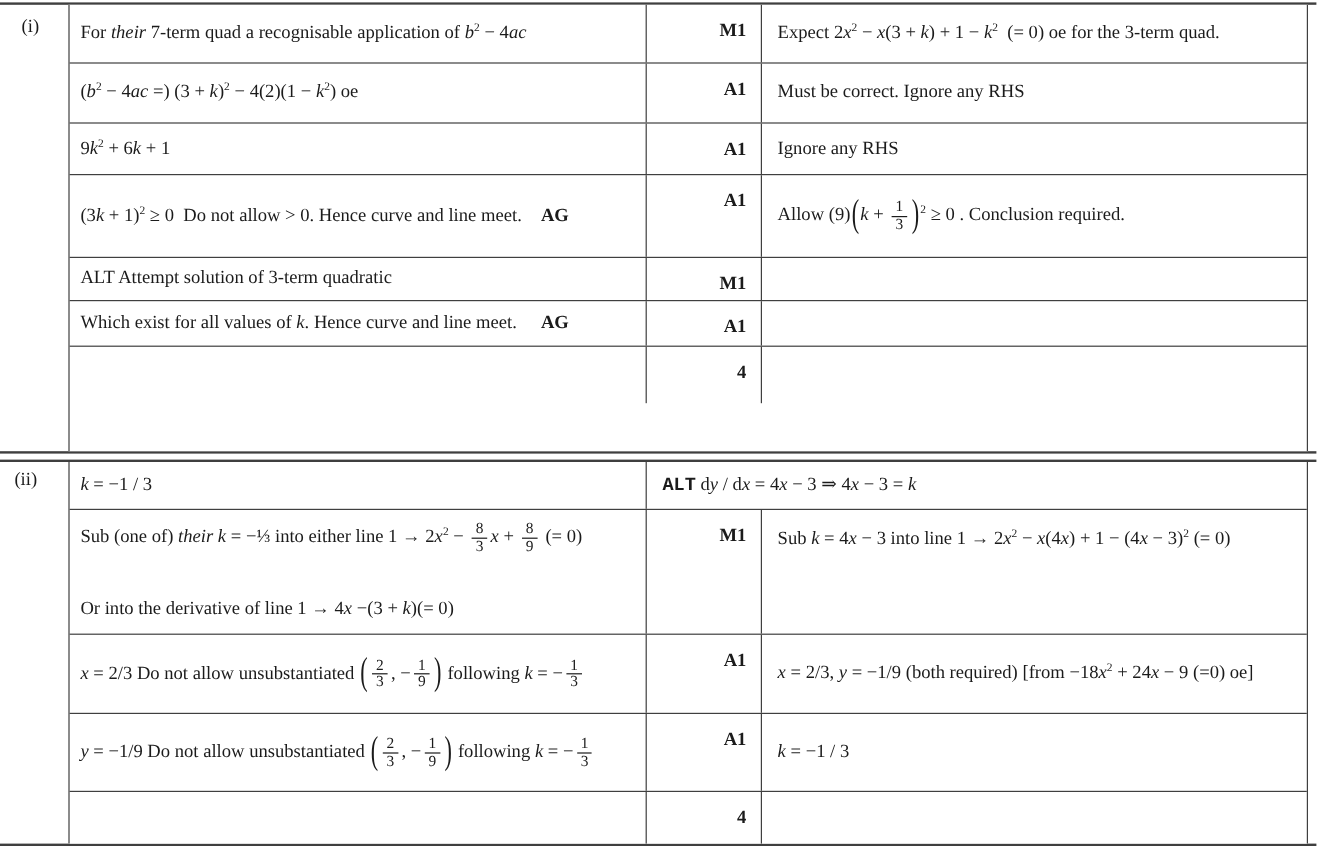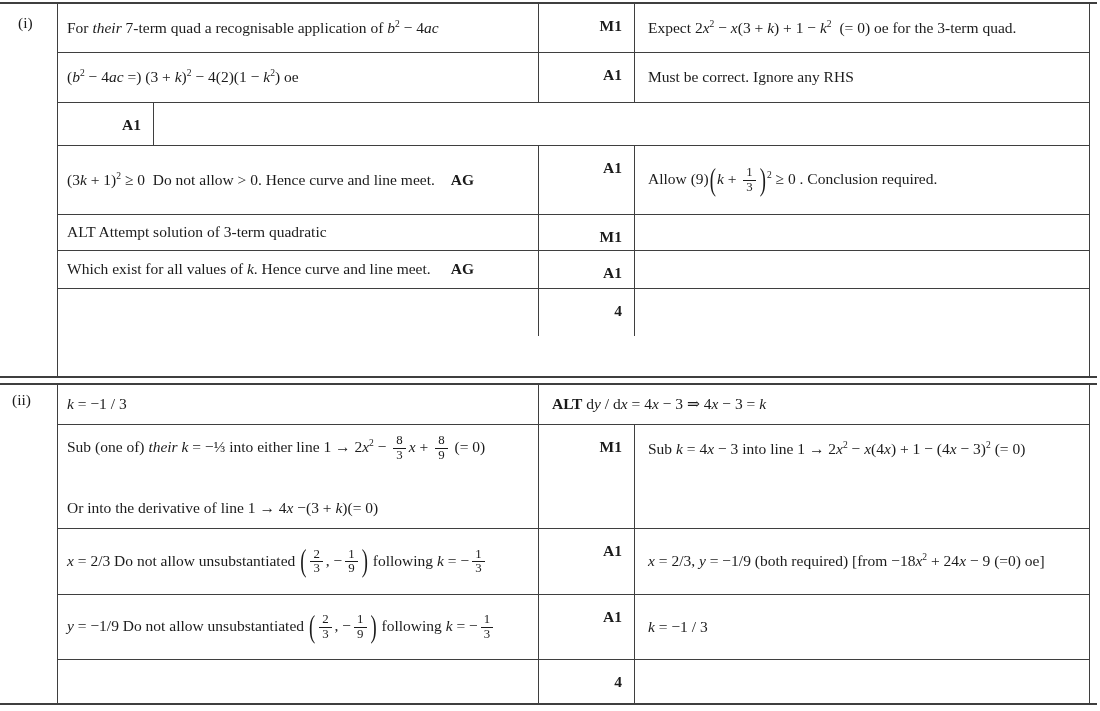"9k2 + 6k + 1" div.cell { html: none -> <div> <span><span>9</span><span>k</span><span>2</span><span> + 6</span><span>k</span><span> + 1</span></span> </div> }
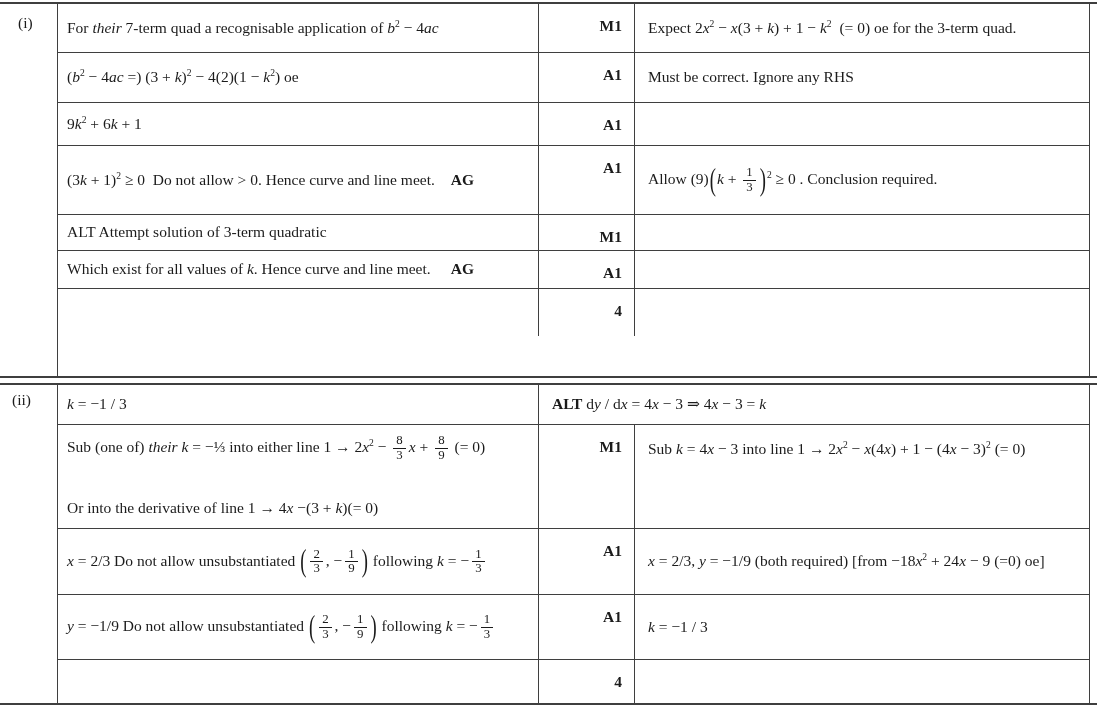"Ignore any RHS" div.cell { html: none -> <div> <span><span>Ignore any RHS</span></span> </div> }
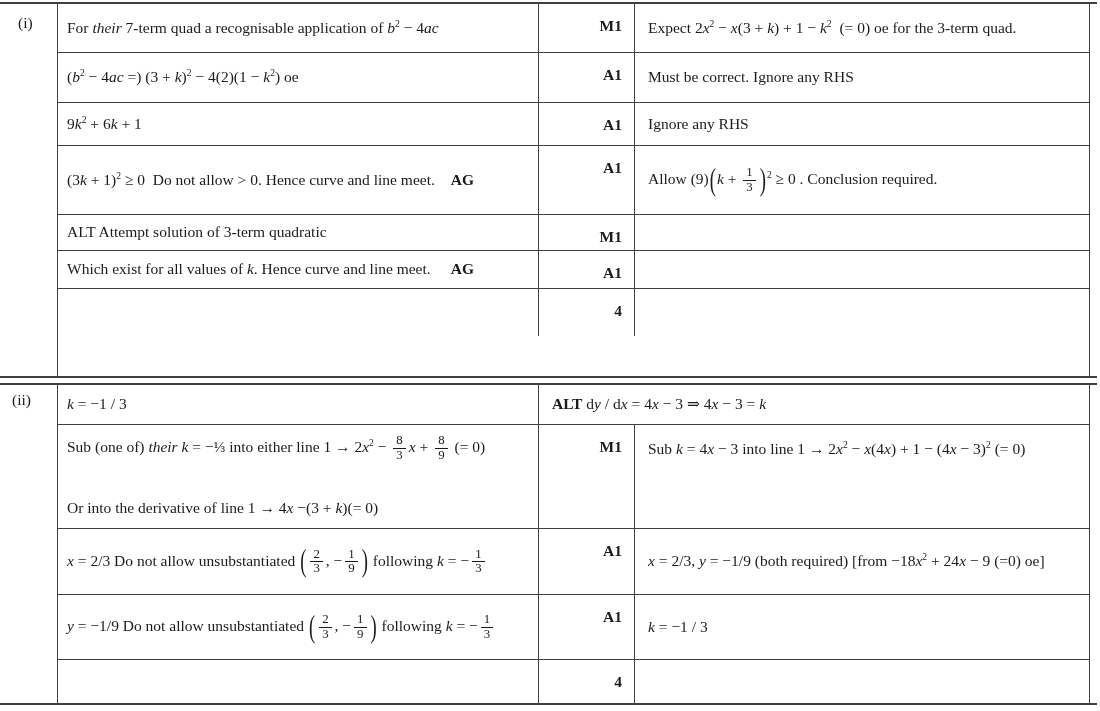"ALT" .b { font-family: none -> Liberation Mono, monospace }
